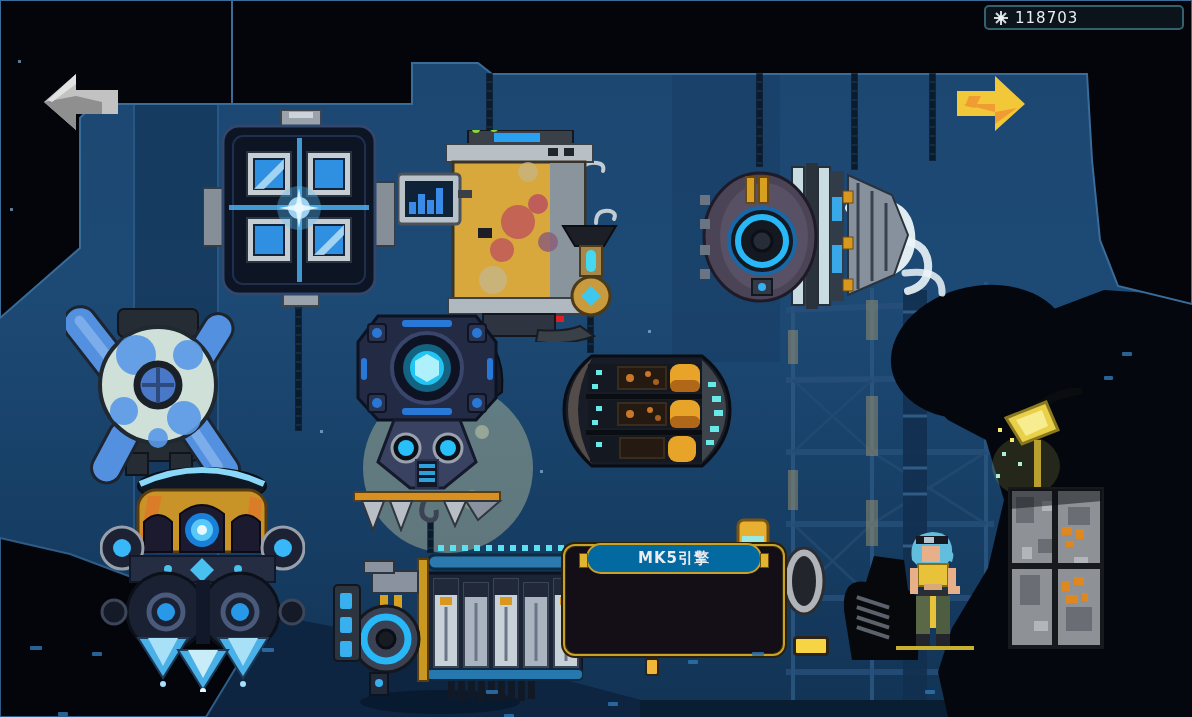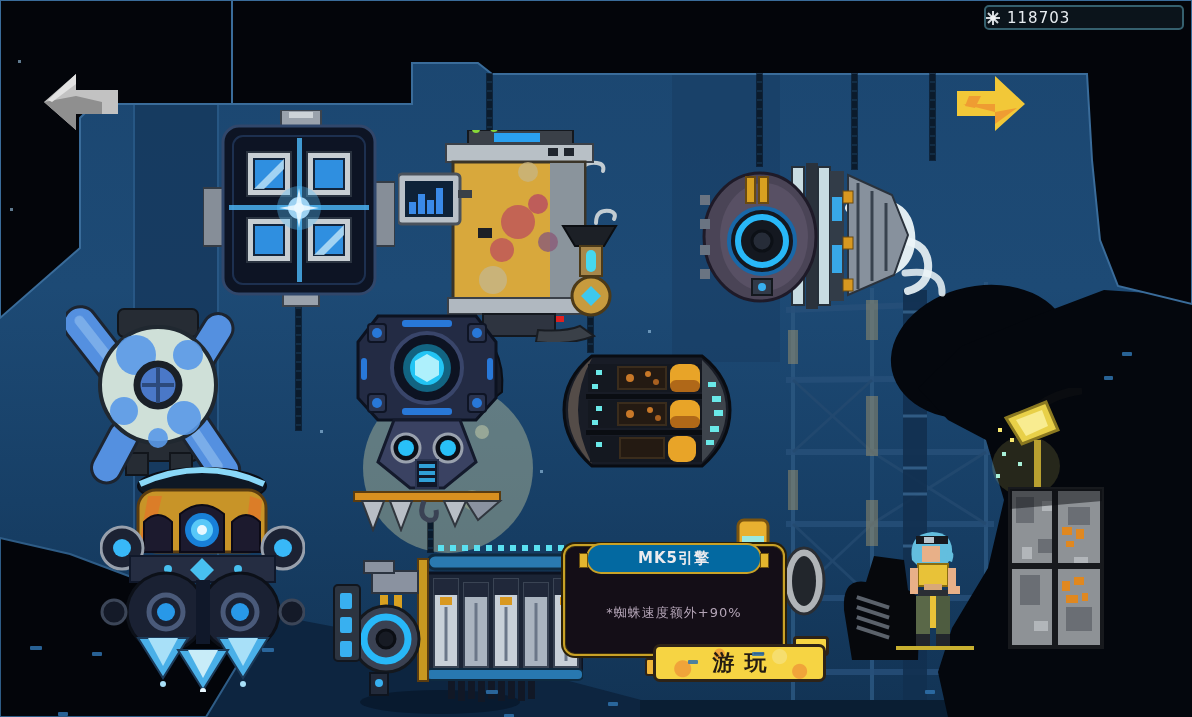"118703" #currency { padding-left: none -> 8px }
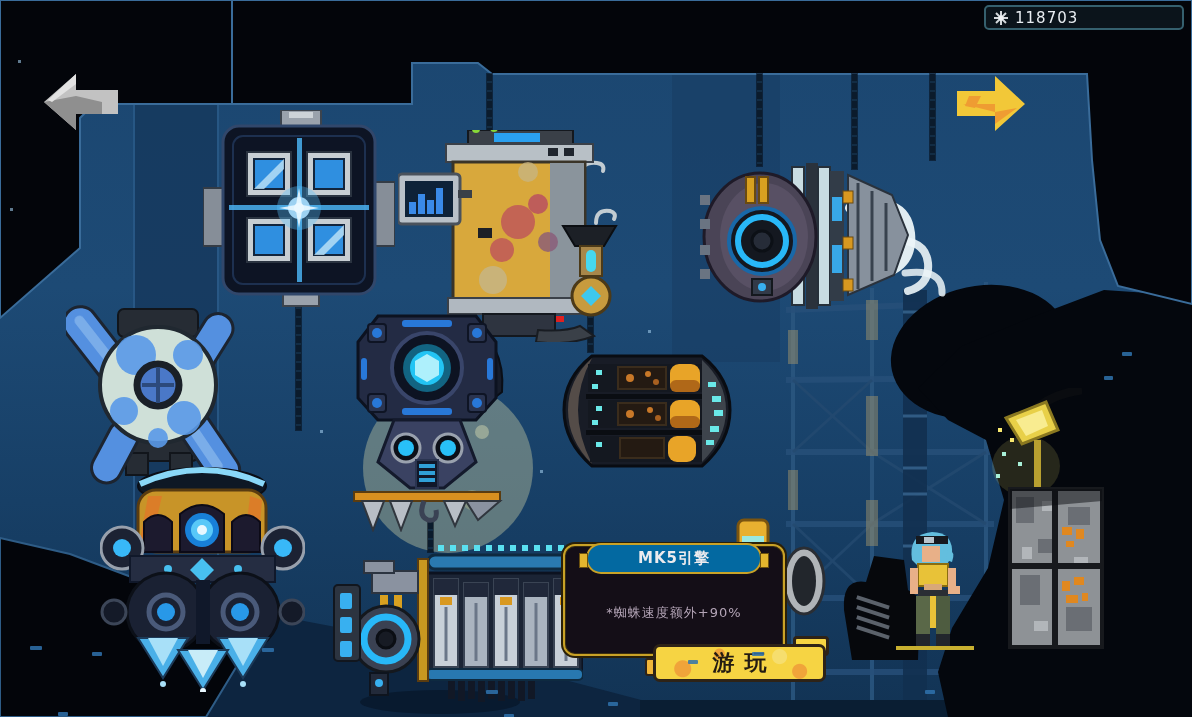"*蜘蛛速度额外+90%" div.body-text { html: <div>*蜘蛛速度额外+90%</div> -> none }
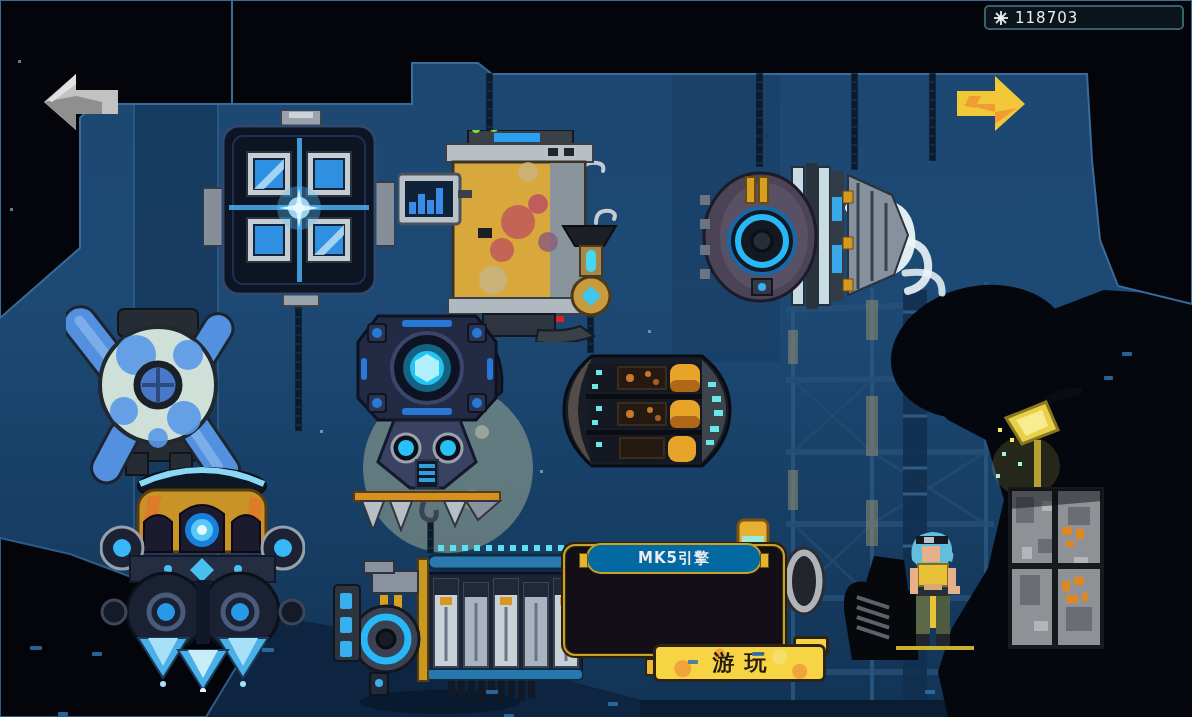"游玩" button.abs { html: <button>游玩</button> -> none }
